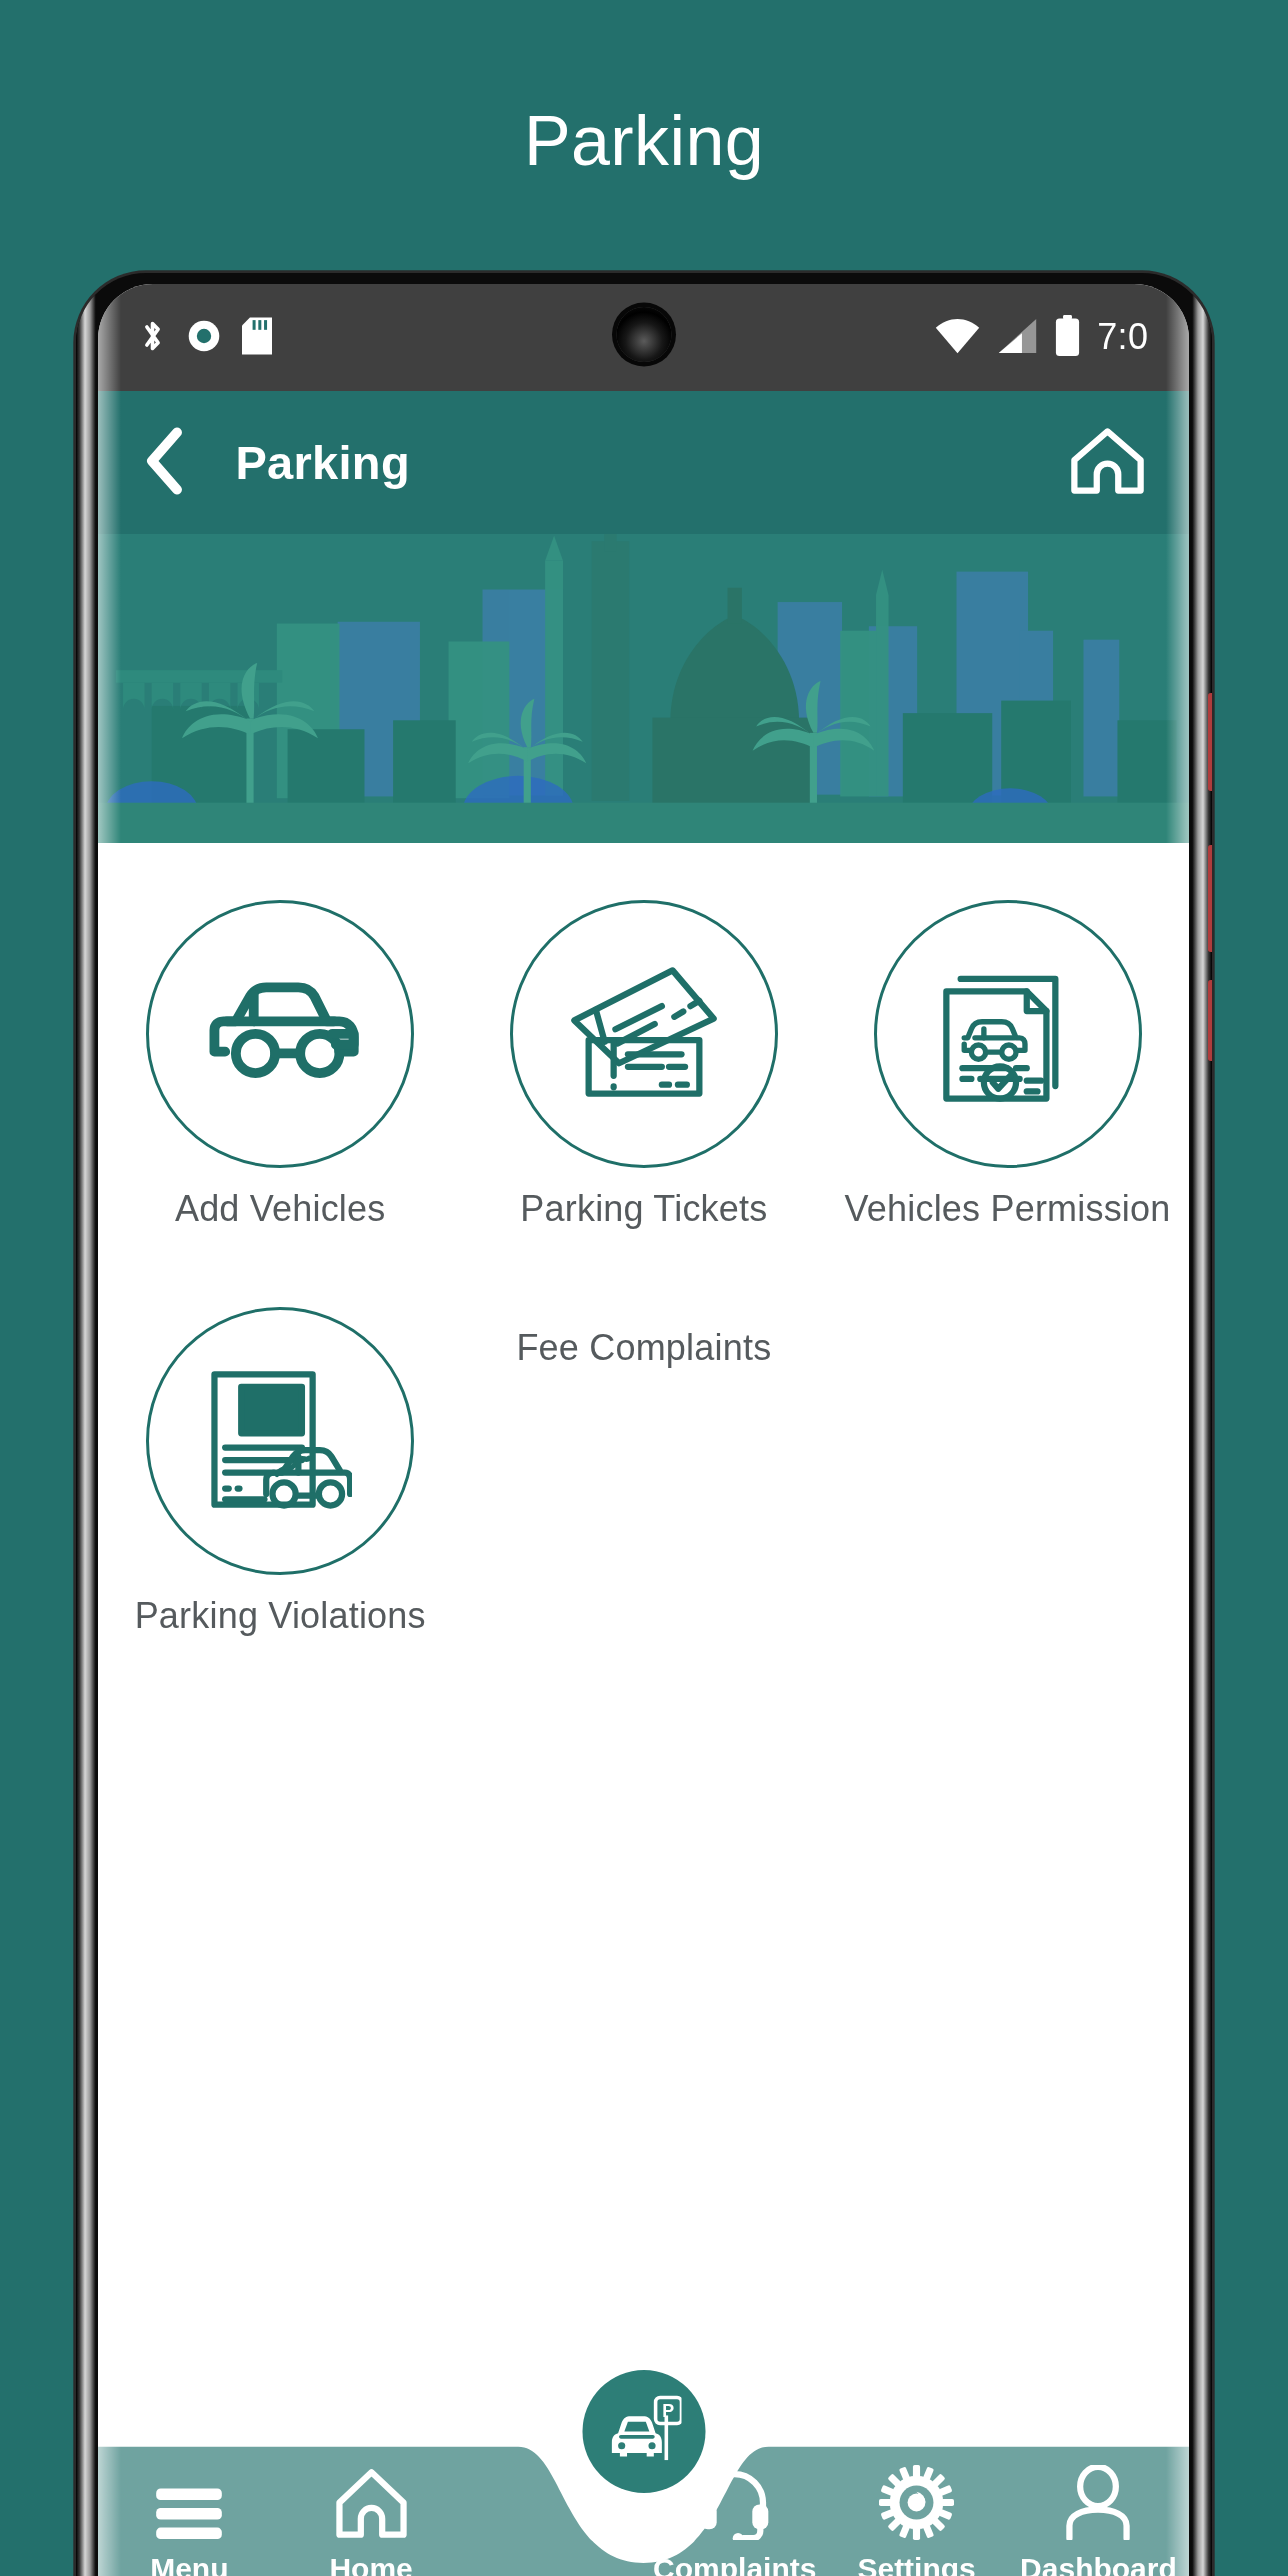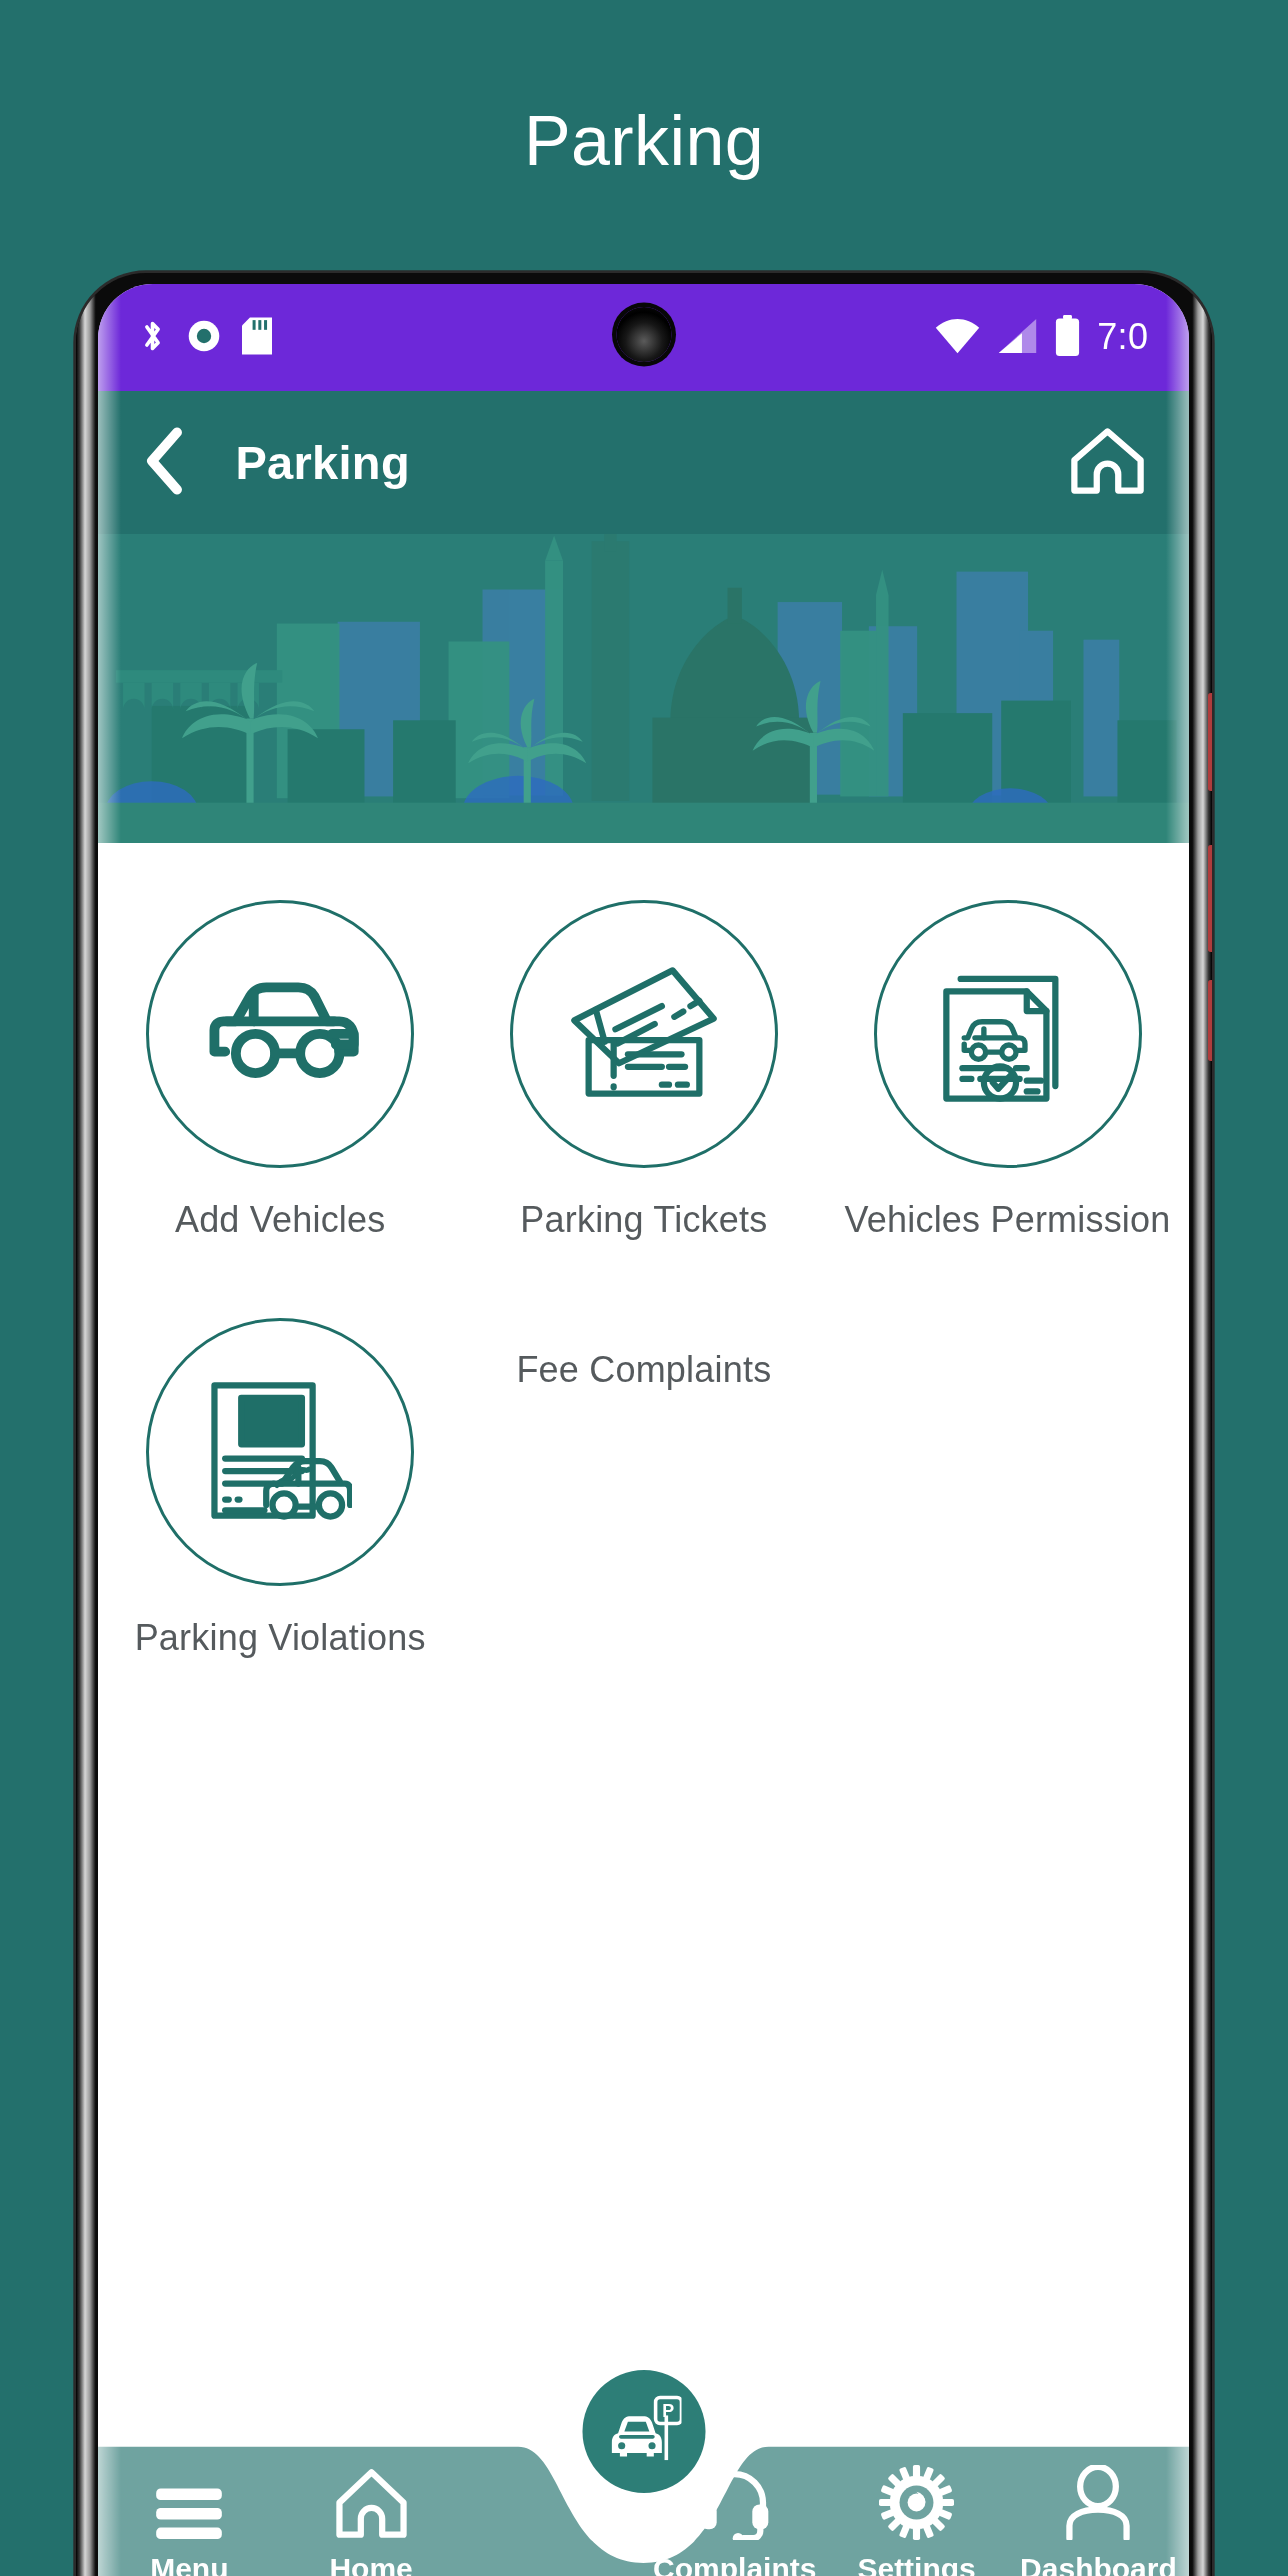"7:0" #statusbar { background: #6d28d9 -> #404040 }
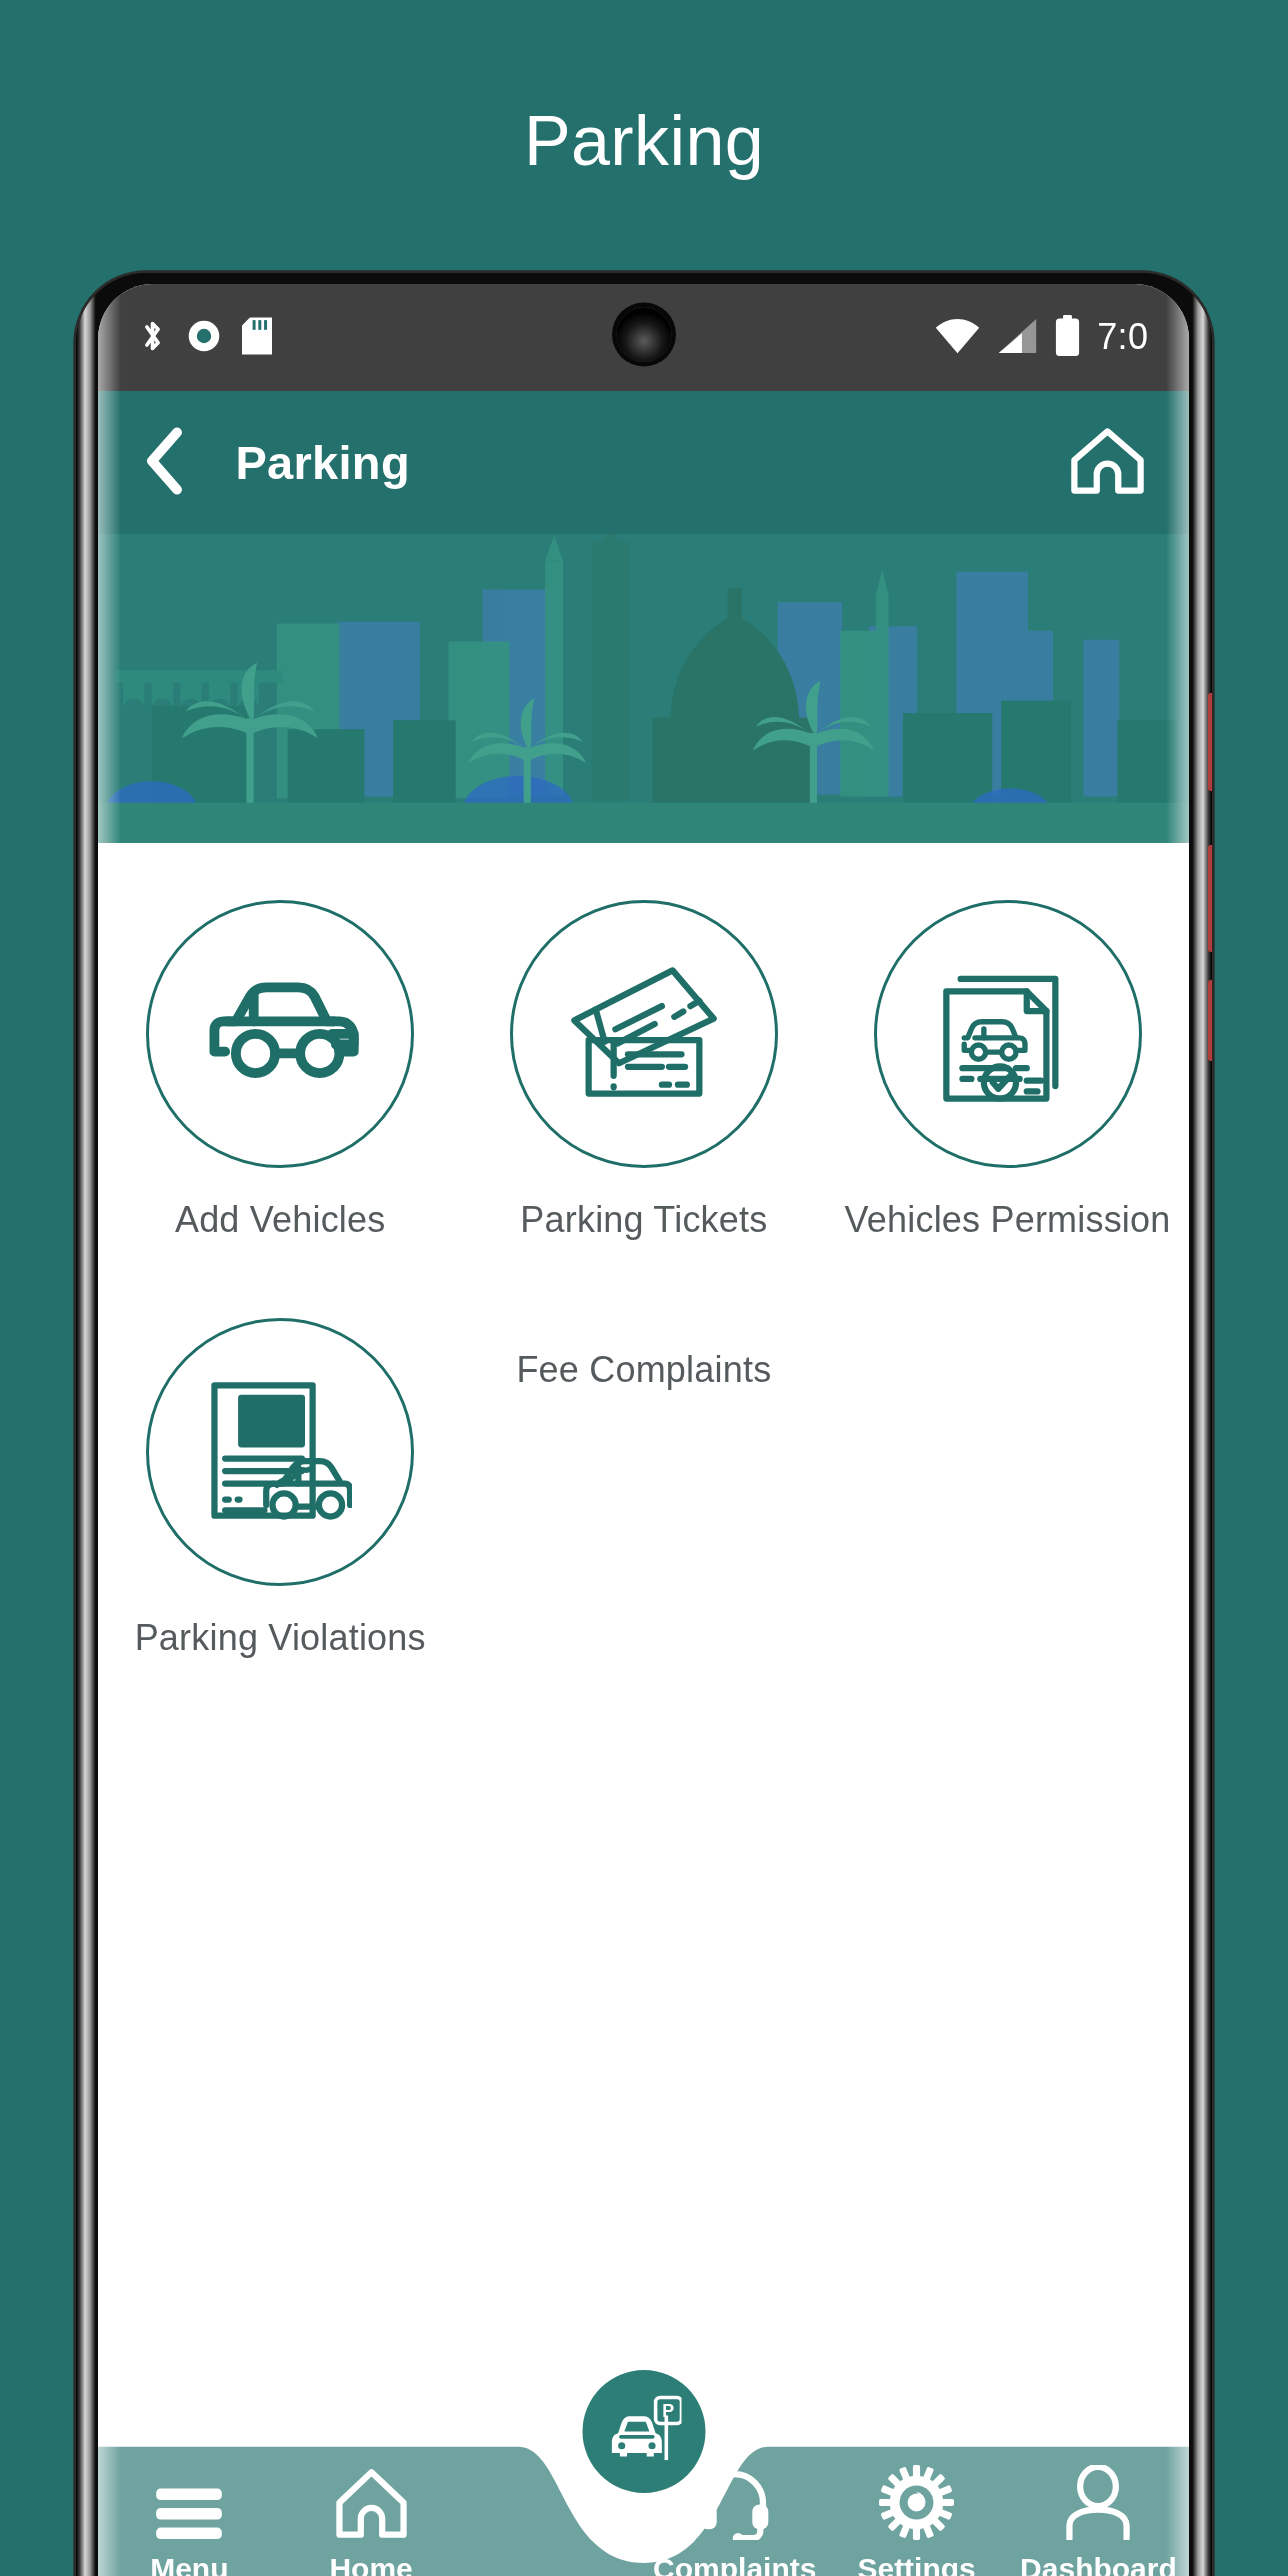"Add Vehicles" .tile .tlabel { margin-top: 31px -> 20px }
